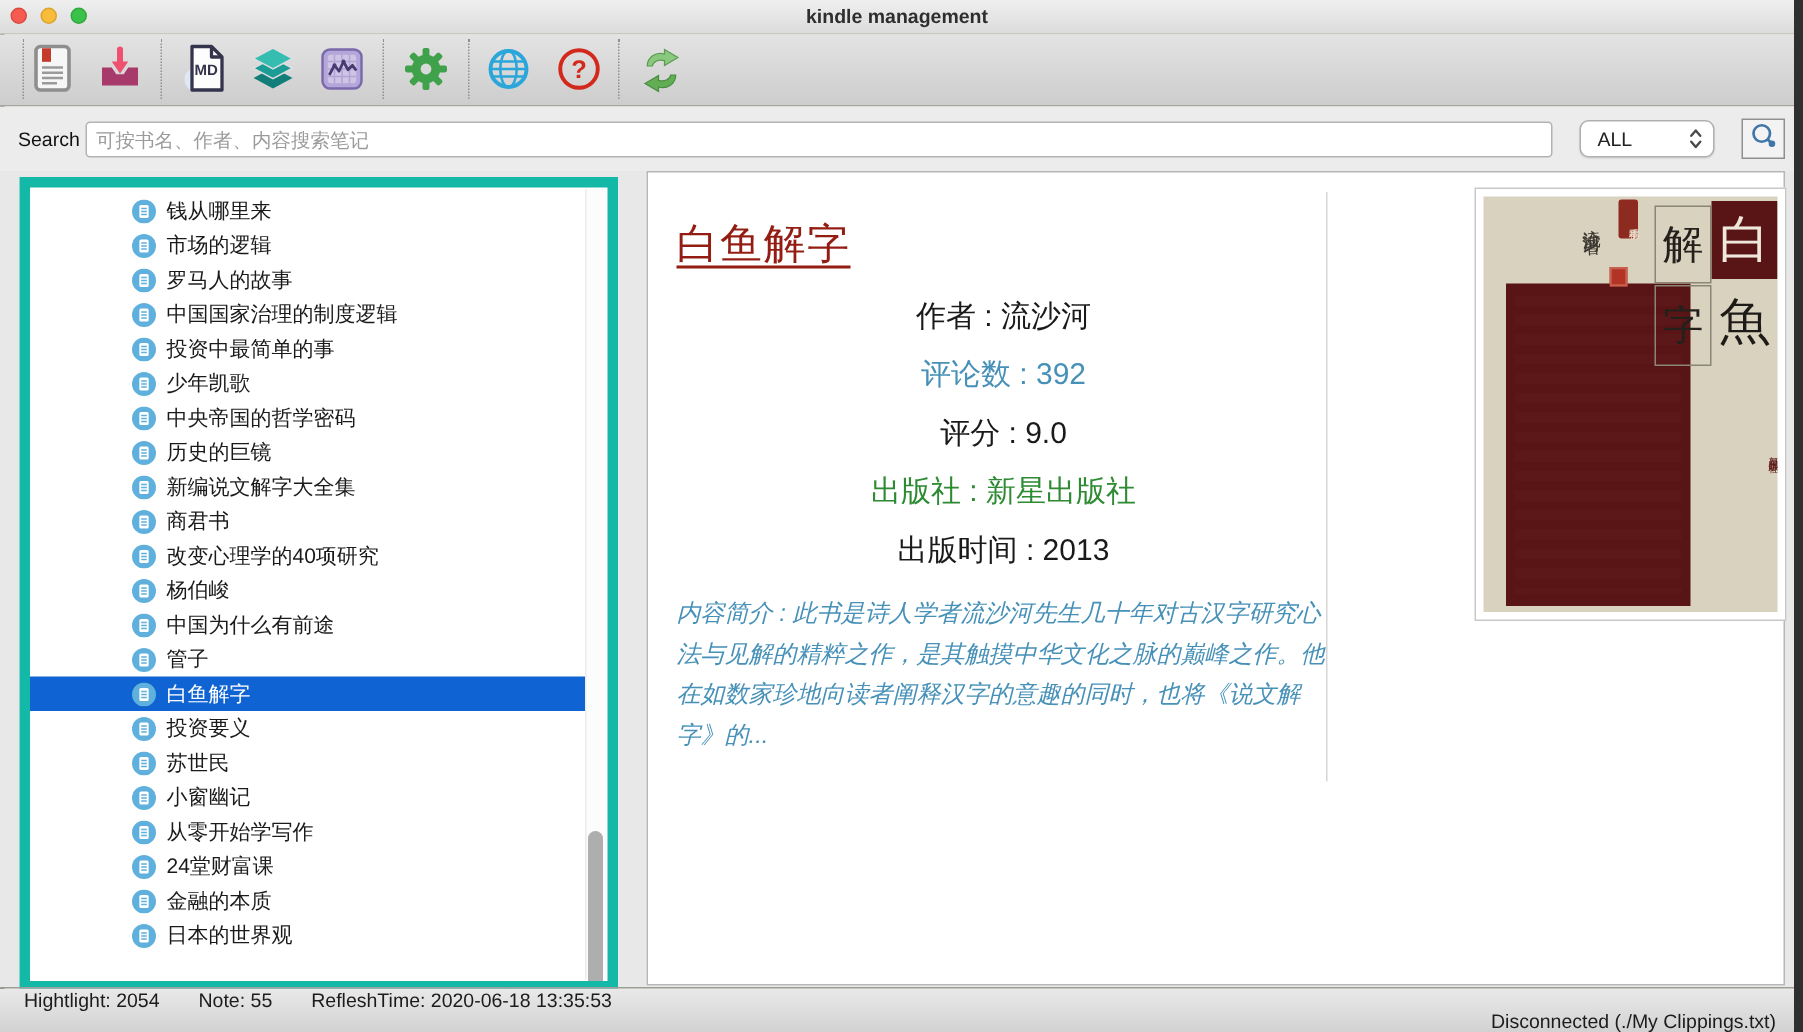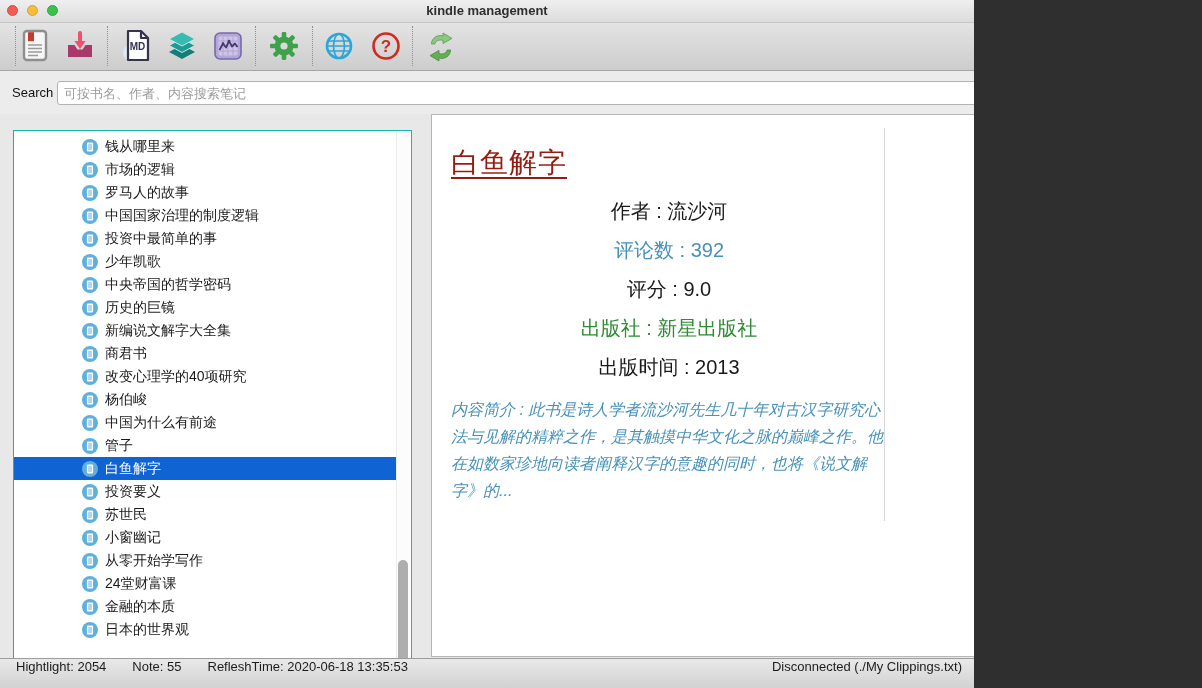"kindle management" .stage { width: 974px -> 1196px }
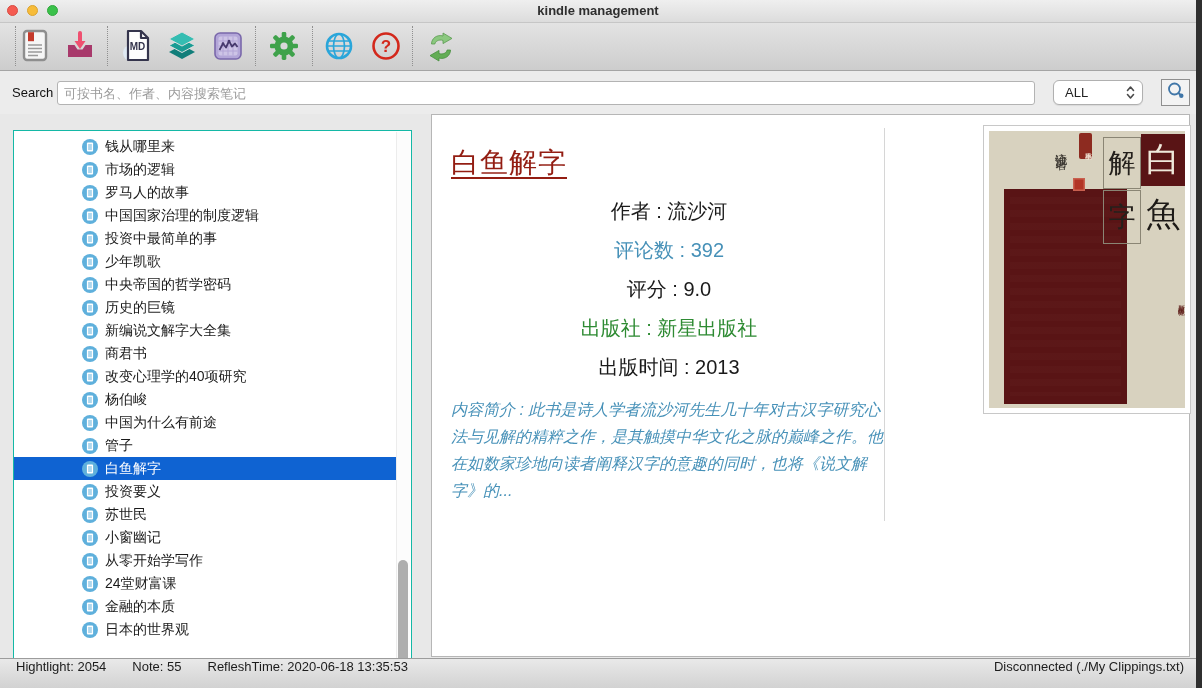"钱从哪里来" .list-panel { border: 1px solid #14b8a6 -> 7px solid #14b8a6; top: 16px -> 4px }
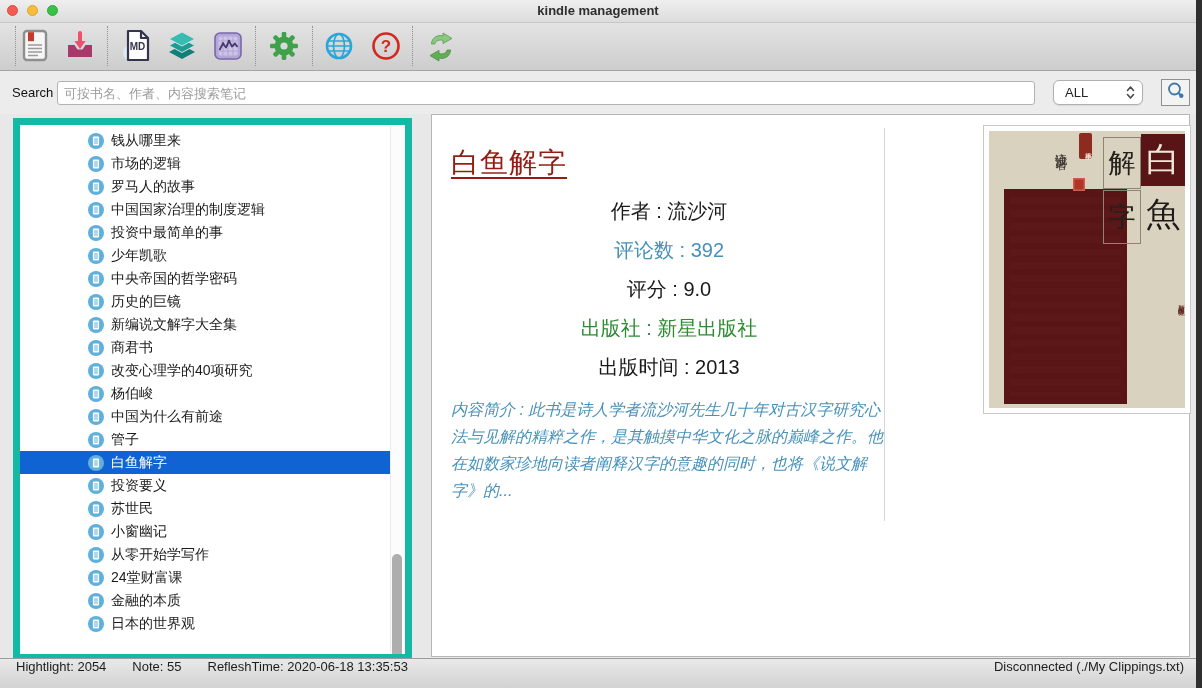"Disconnected (./My Clippings.txt)" .status-right { align-items: flex-start -> flex-end }
